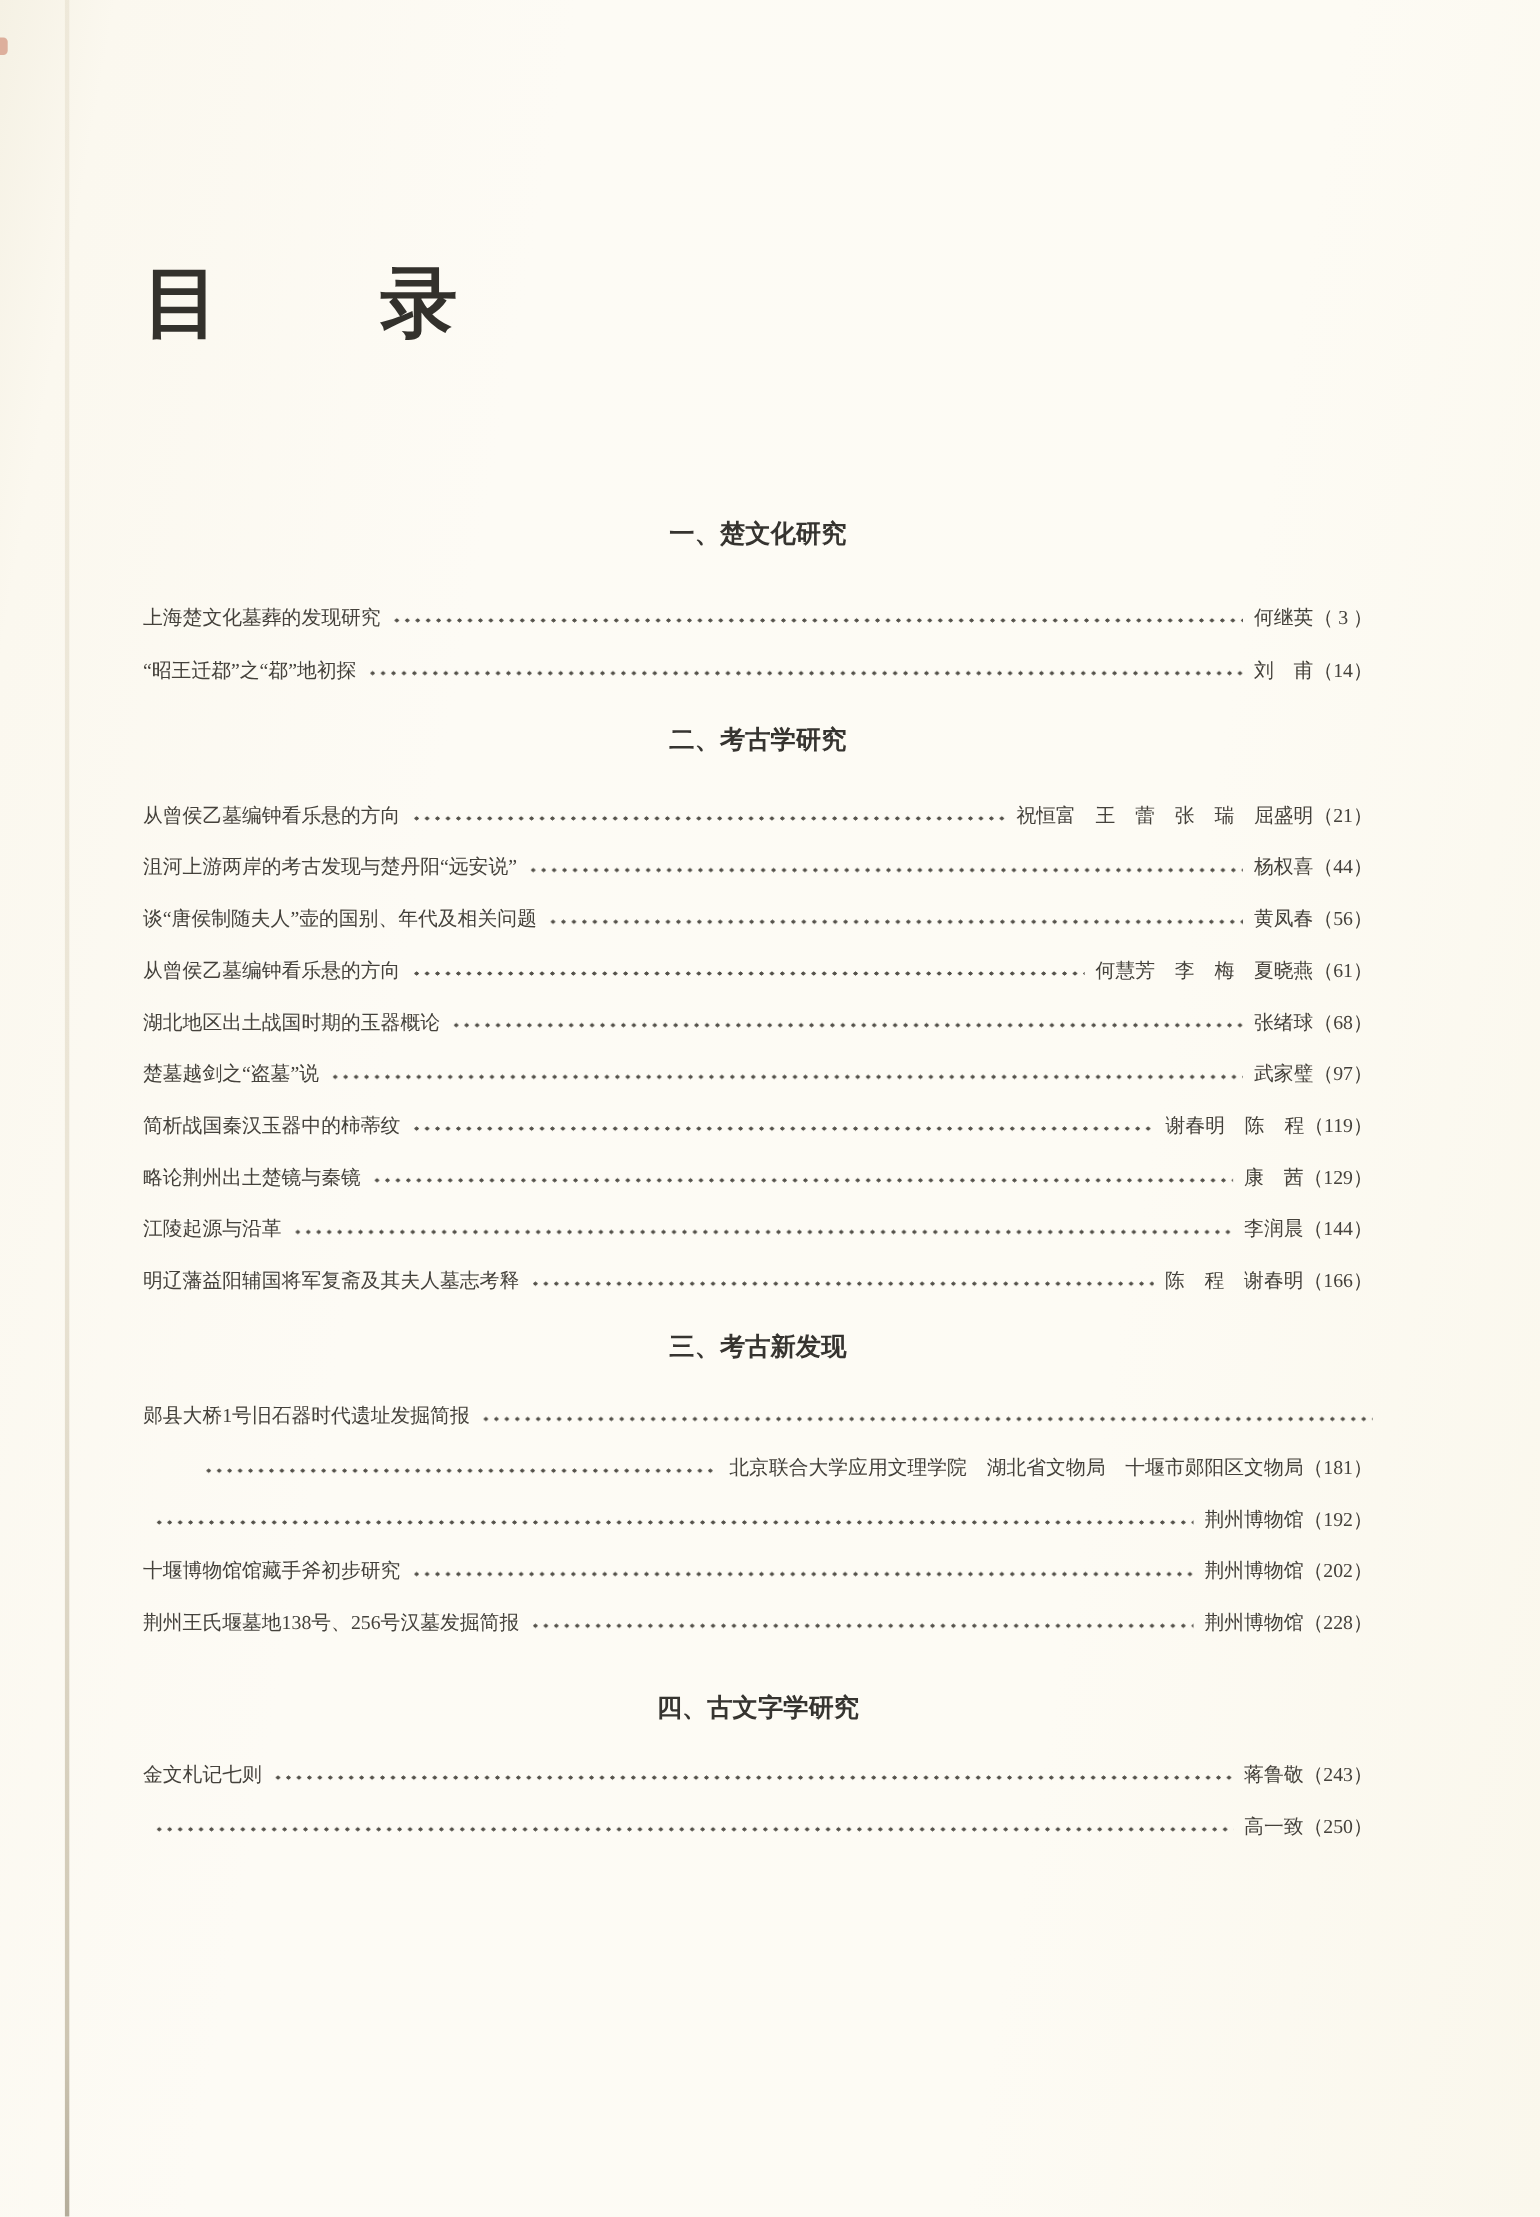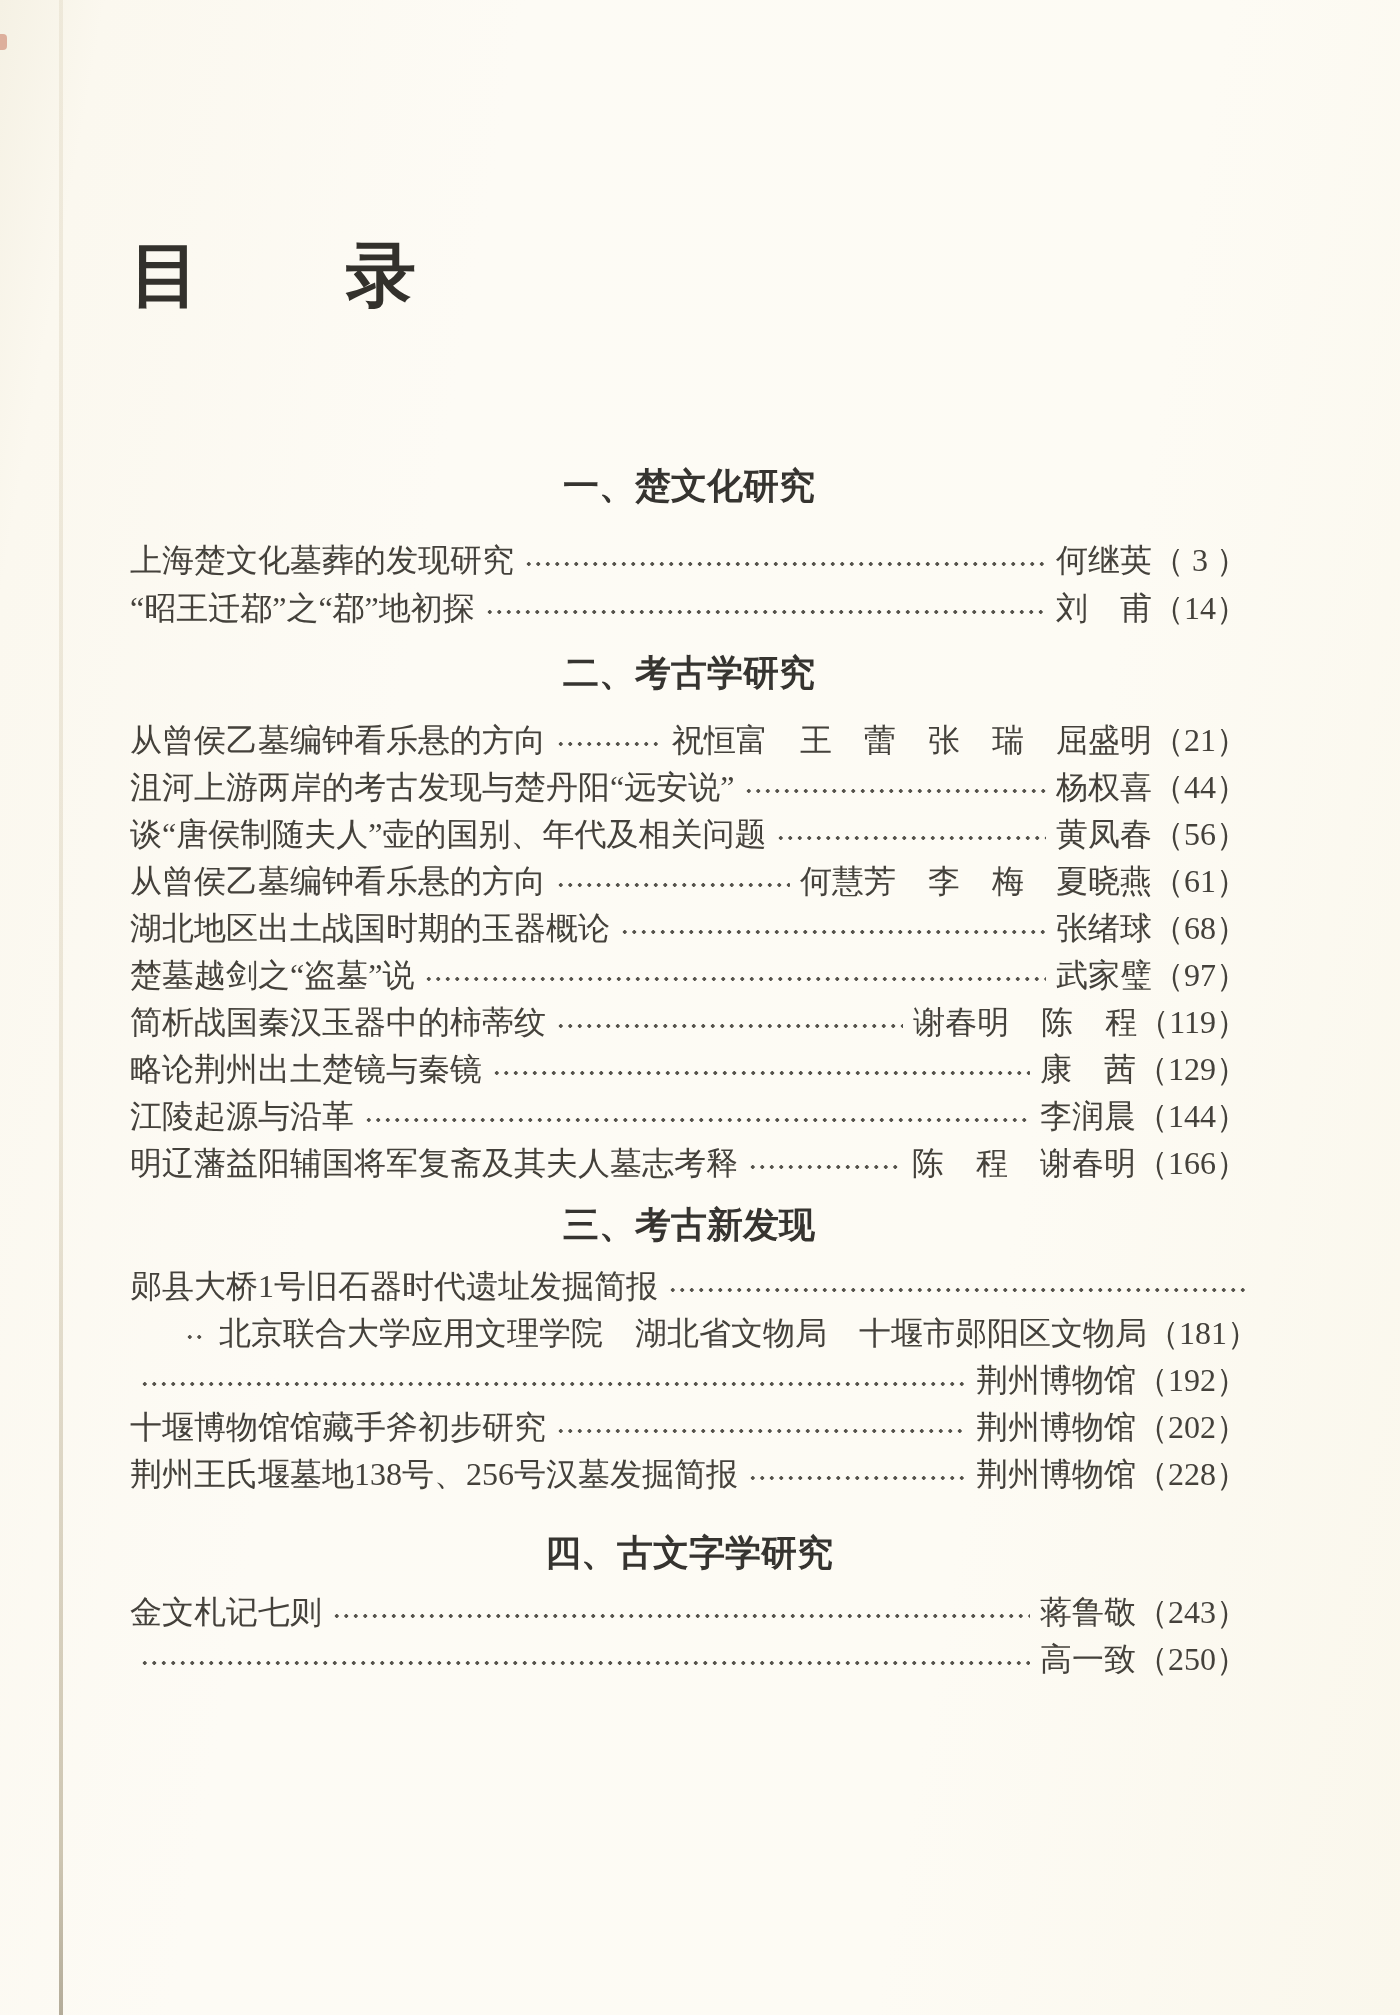"一、楚文化研究" h2.section-heading { font-size: 36px -> 23px }
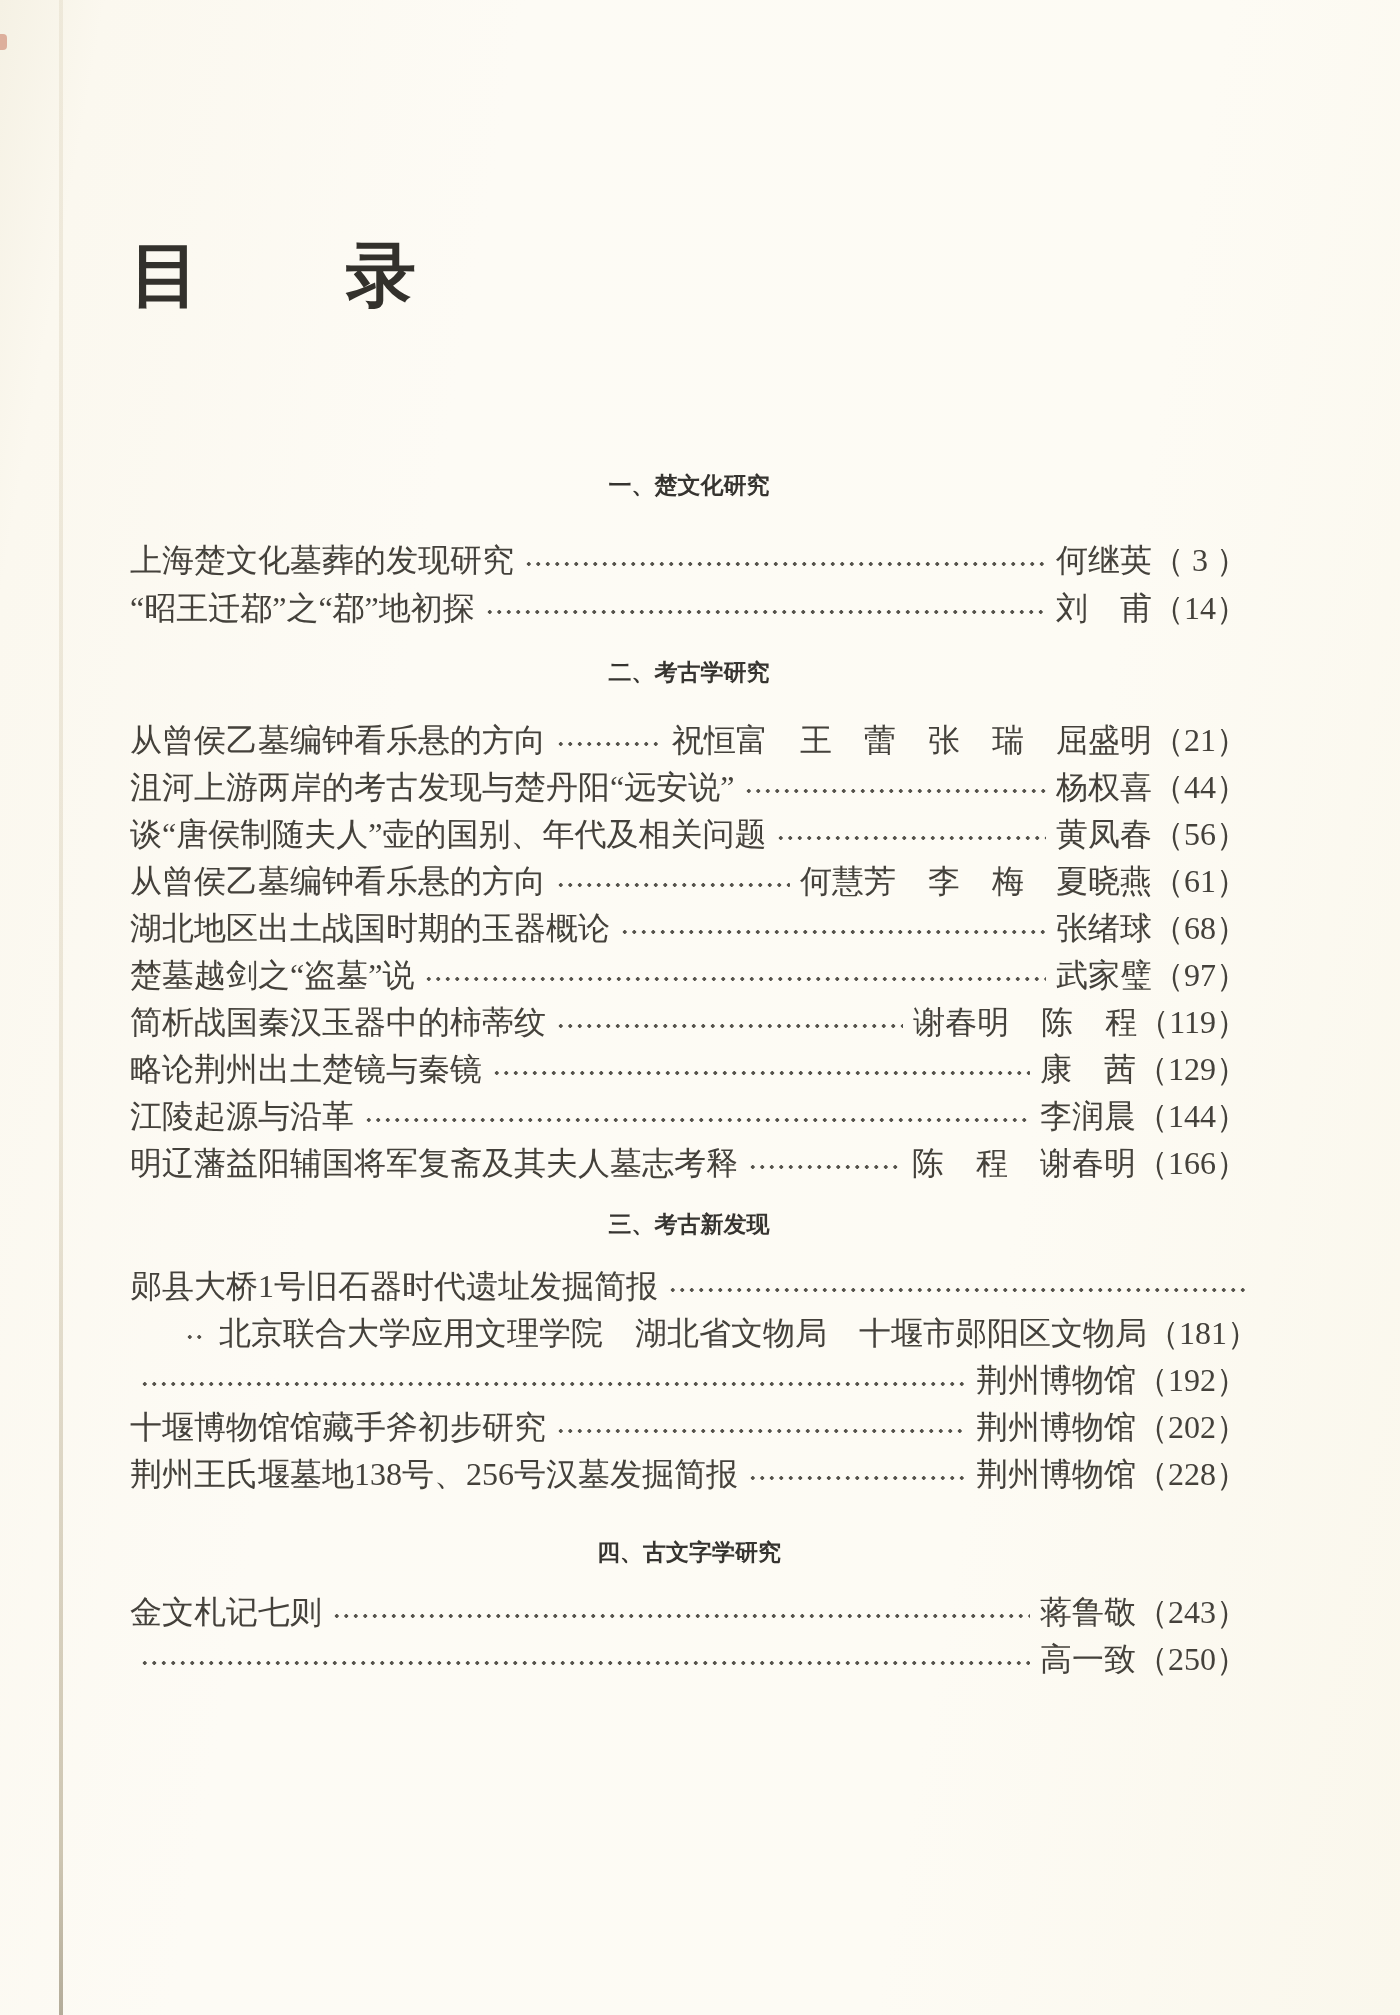"上海楚文化墓葬的发现研究" .entry { font-size: 32px -> 18px }
